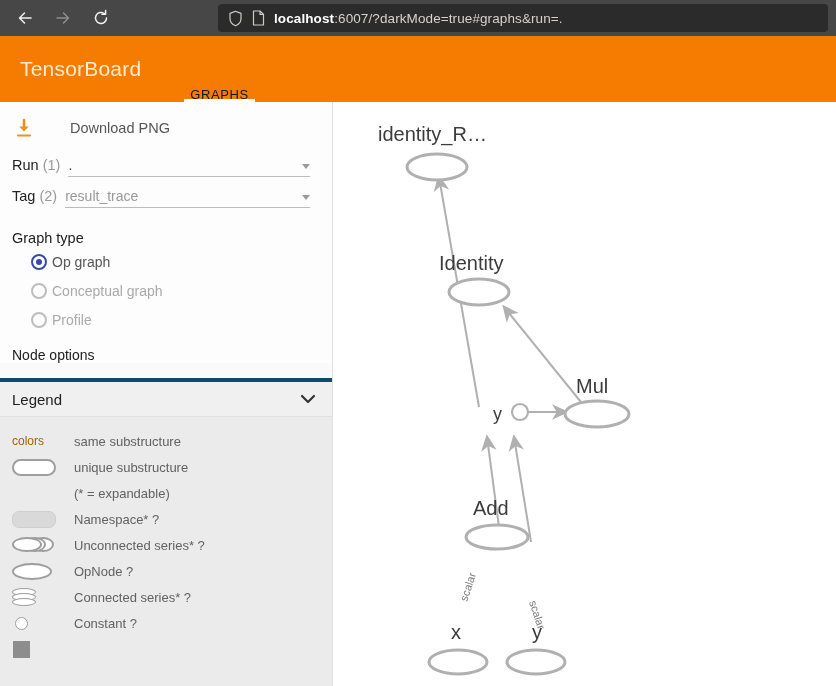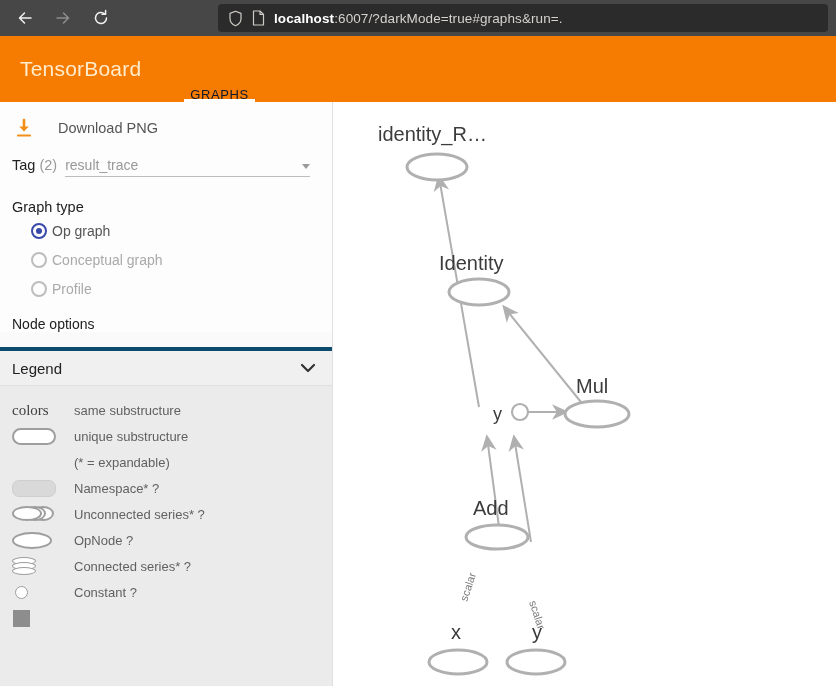"Download PNG" .action-label { margin-left: 14px -> 26px }
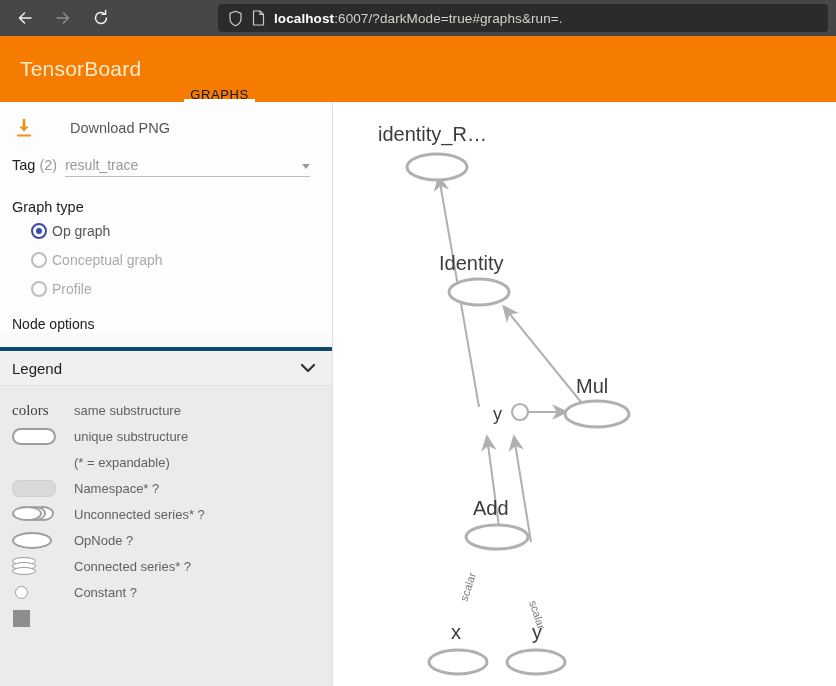"Run (1)" div.field-row { html: none -> <div> <div> <span>Run</span> <span>(1)</span> </div> <div> <span>.</span> <span></span> </div> </div> }
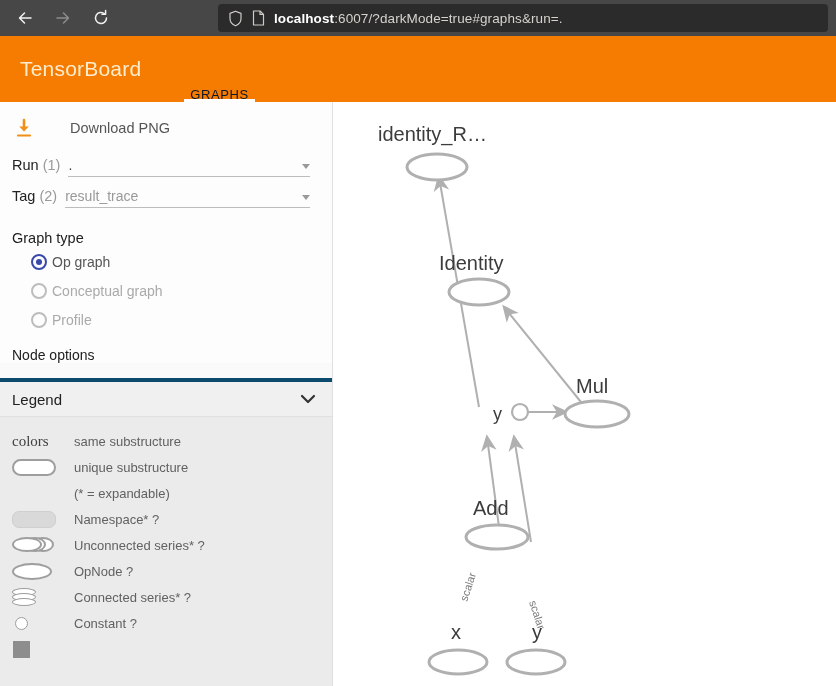"colors" .legend-key { color: #404040 -> #a16207; font-family: Liberation Serif, serif -> none; font-size: 15px -> 12px }
